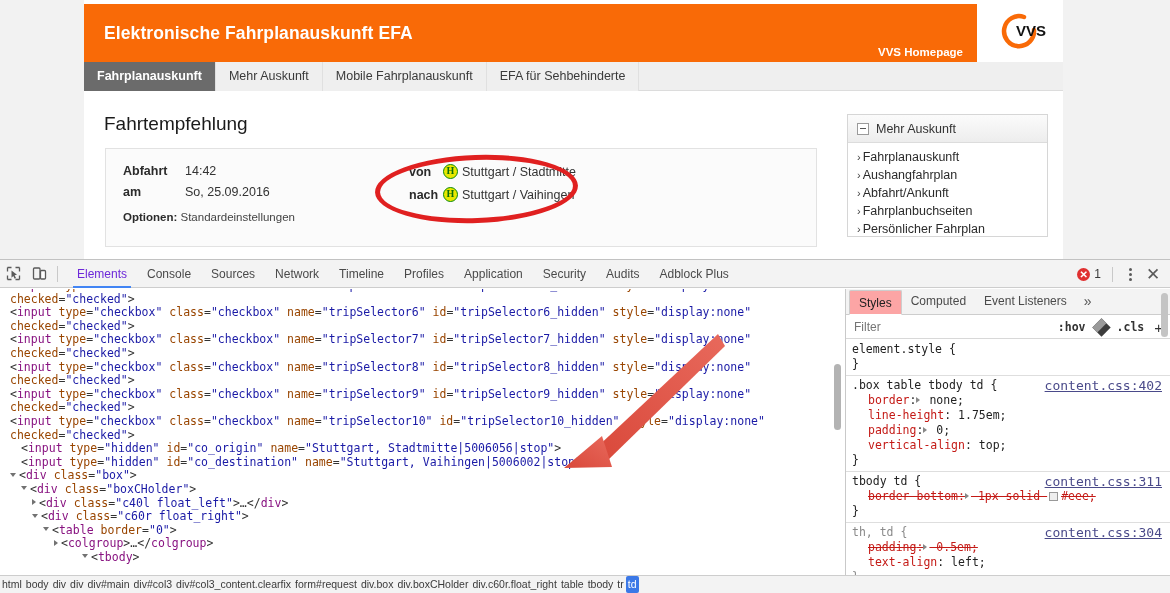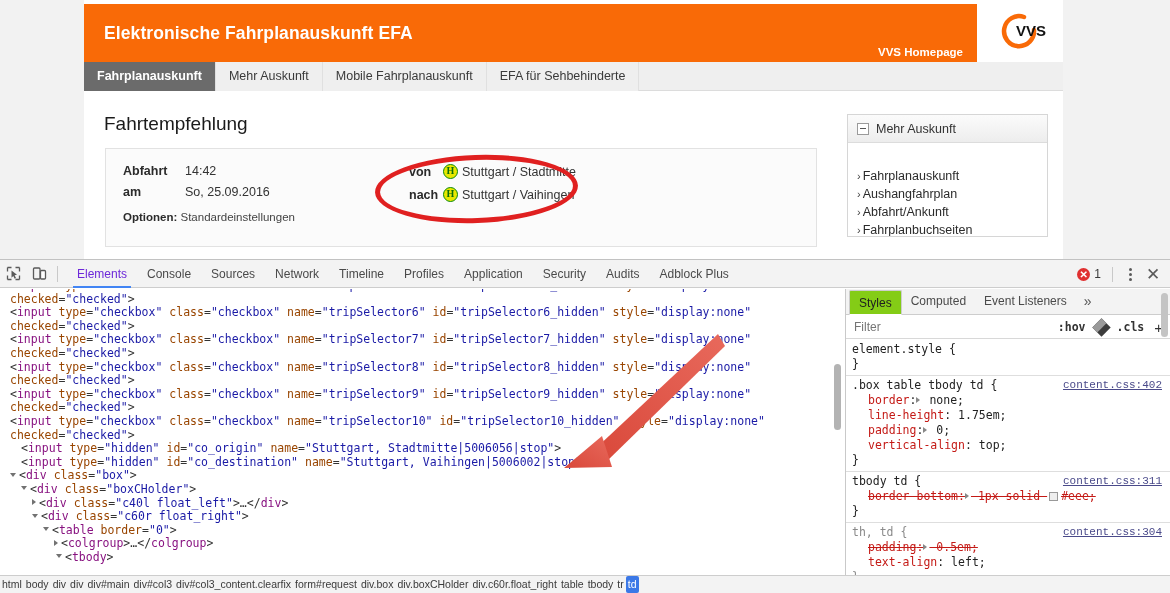"› Fahrplanauskunft" .sidelinks { margin-top: 19px -> none }
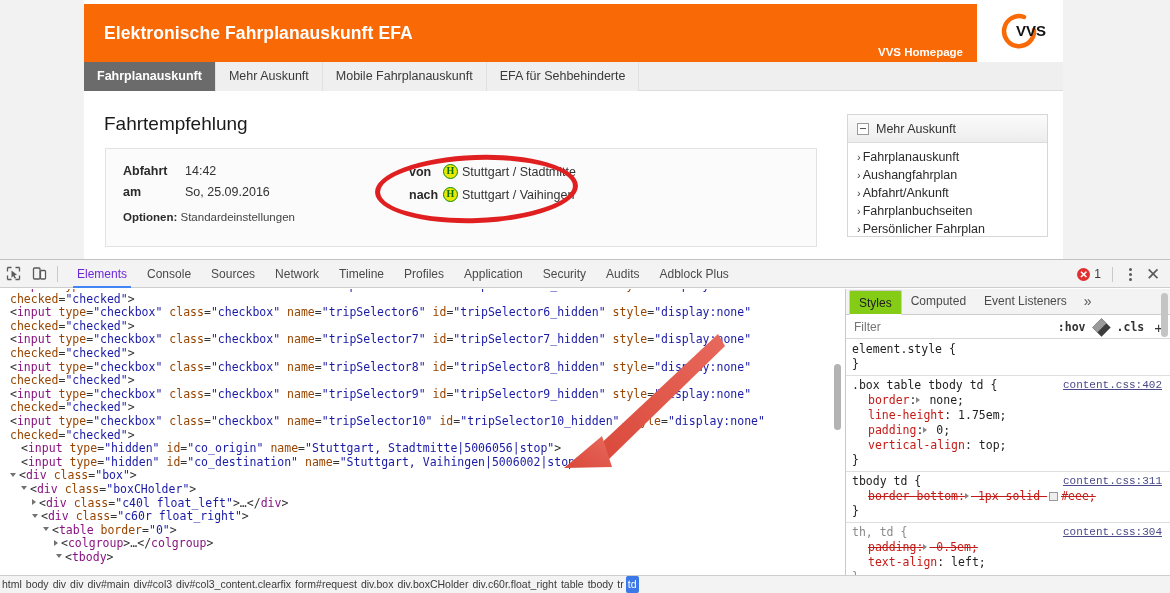"Styles" .st-tab.active { background: #84cc16 -> #fca5a5 }
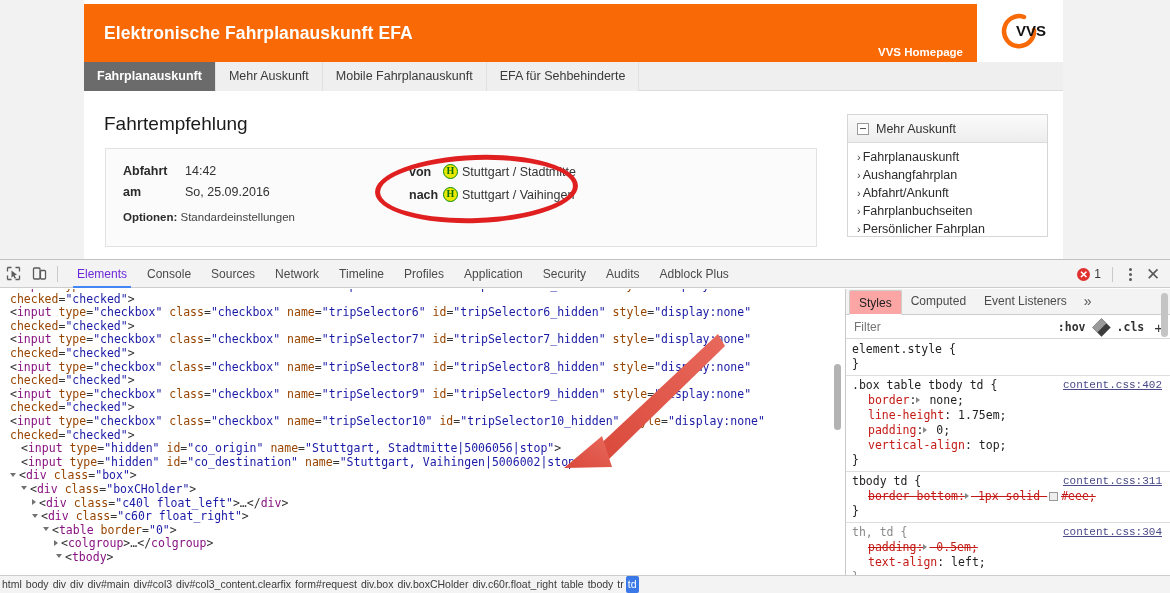"content.css:402" .st-origin { font-family: Liberation Mono, monospace -> none; font-size: 11px -> 13px }
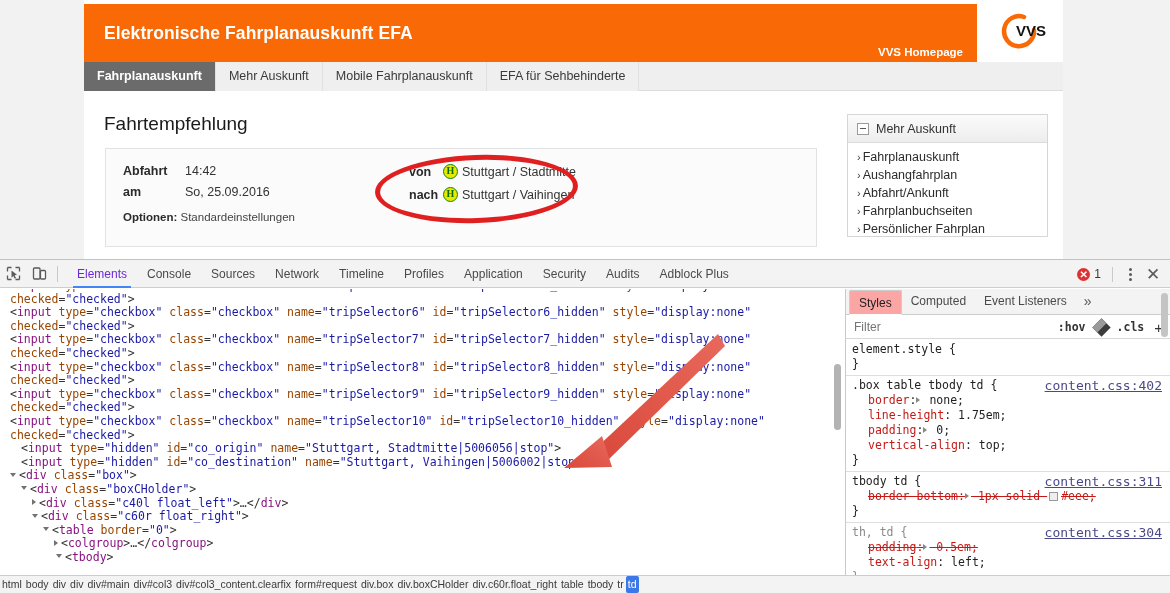"<tbody>" div.dom-line { padding-left: 56px -> 82px }
